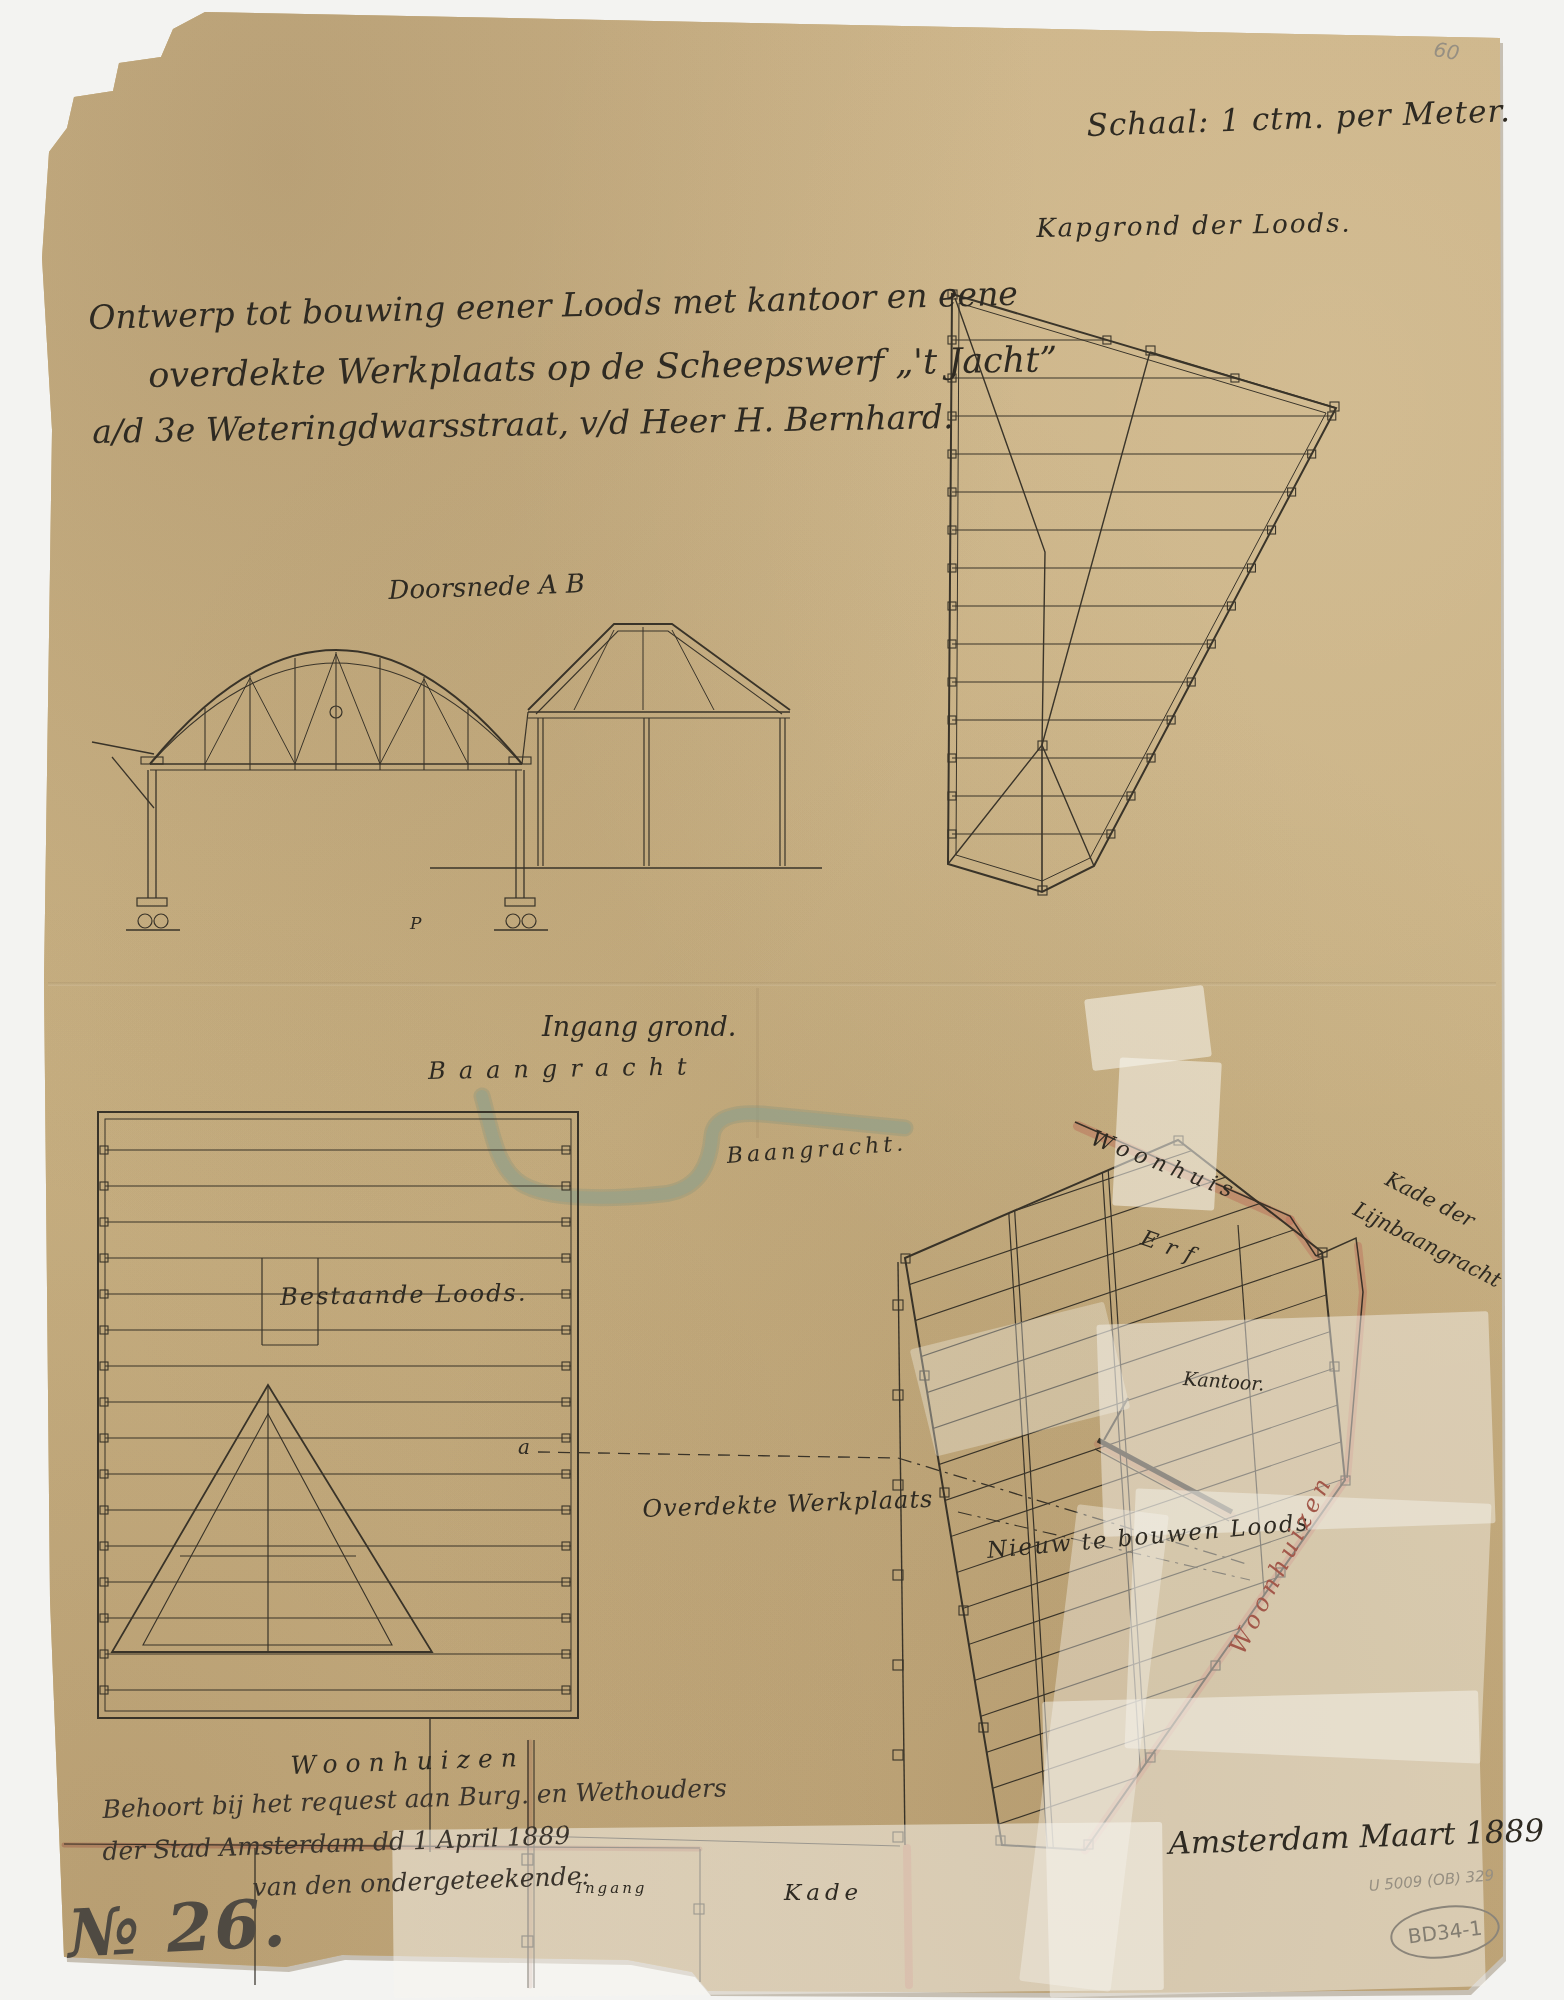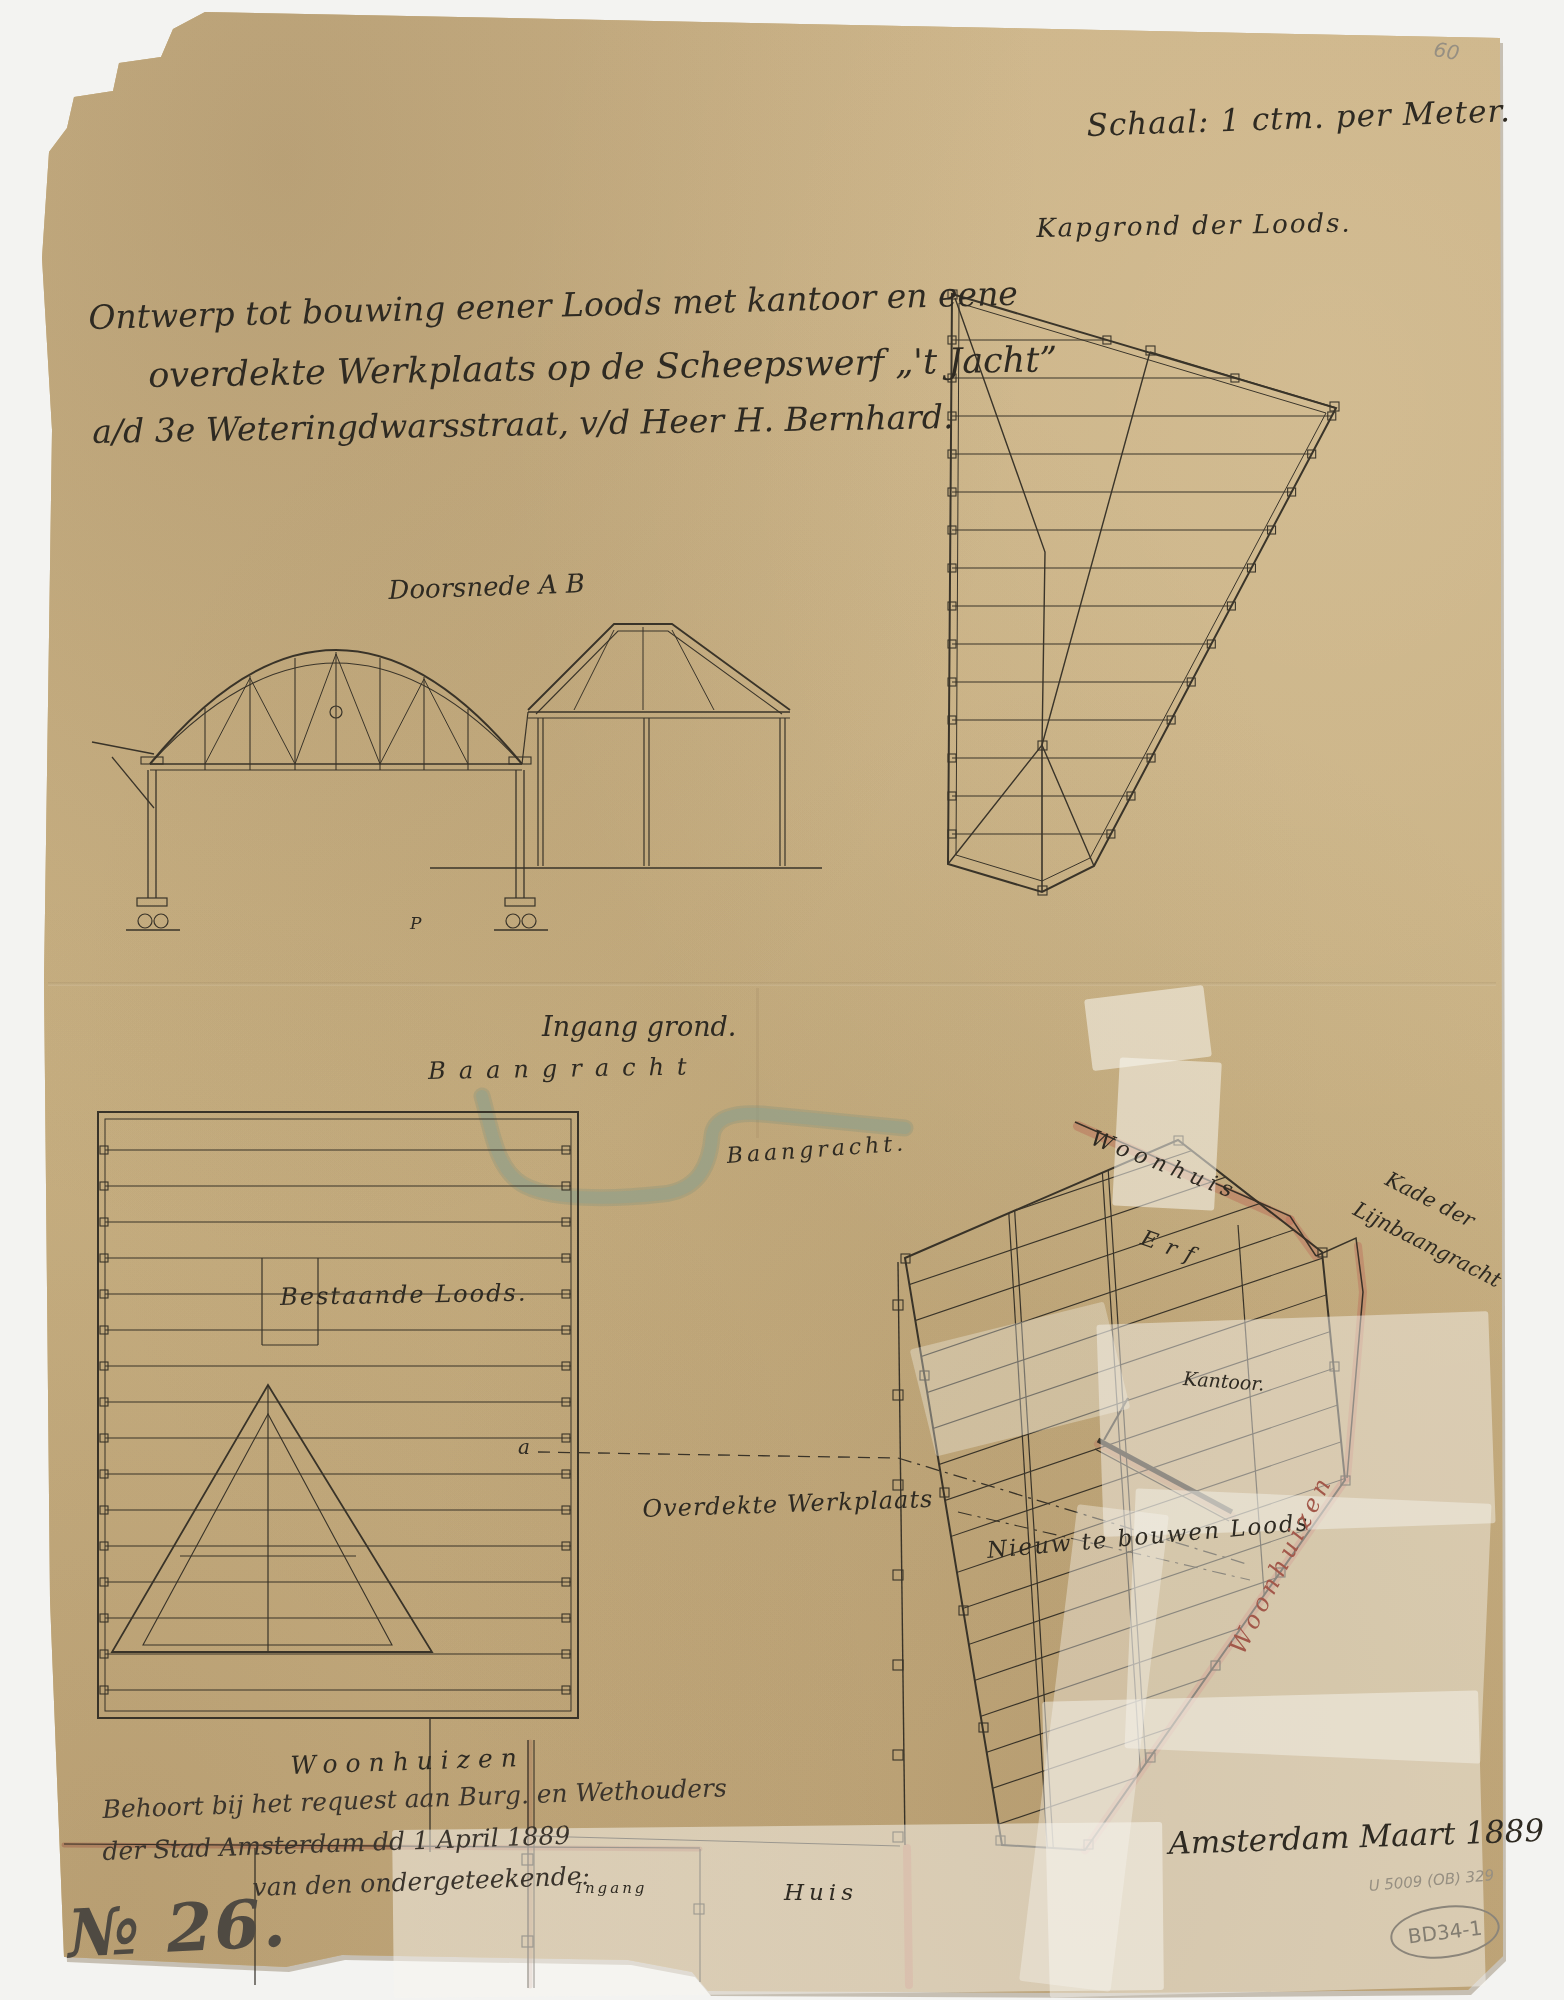"Huis" div.lbl { text: Huis -> Kade }
